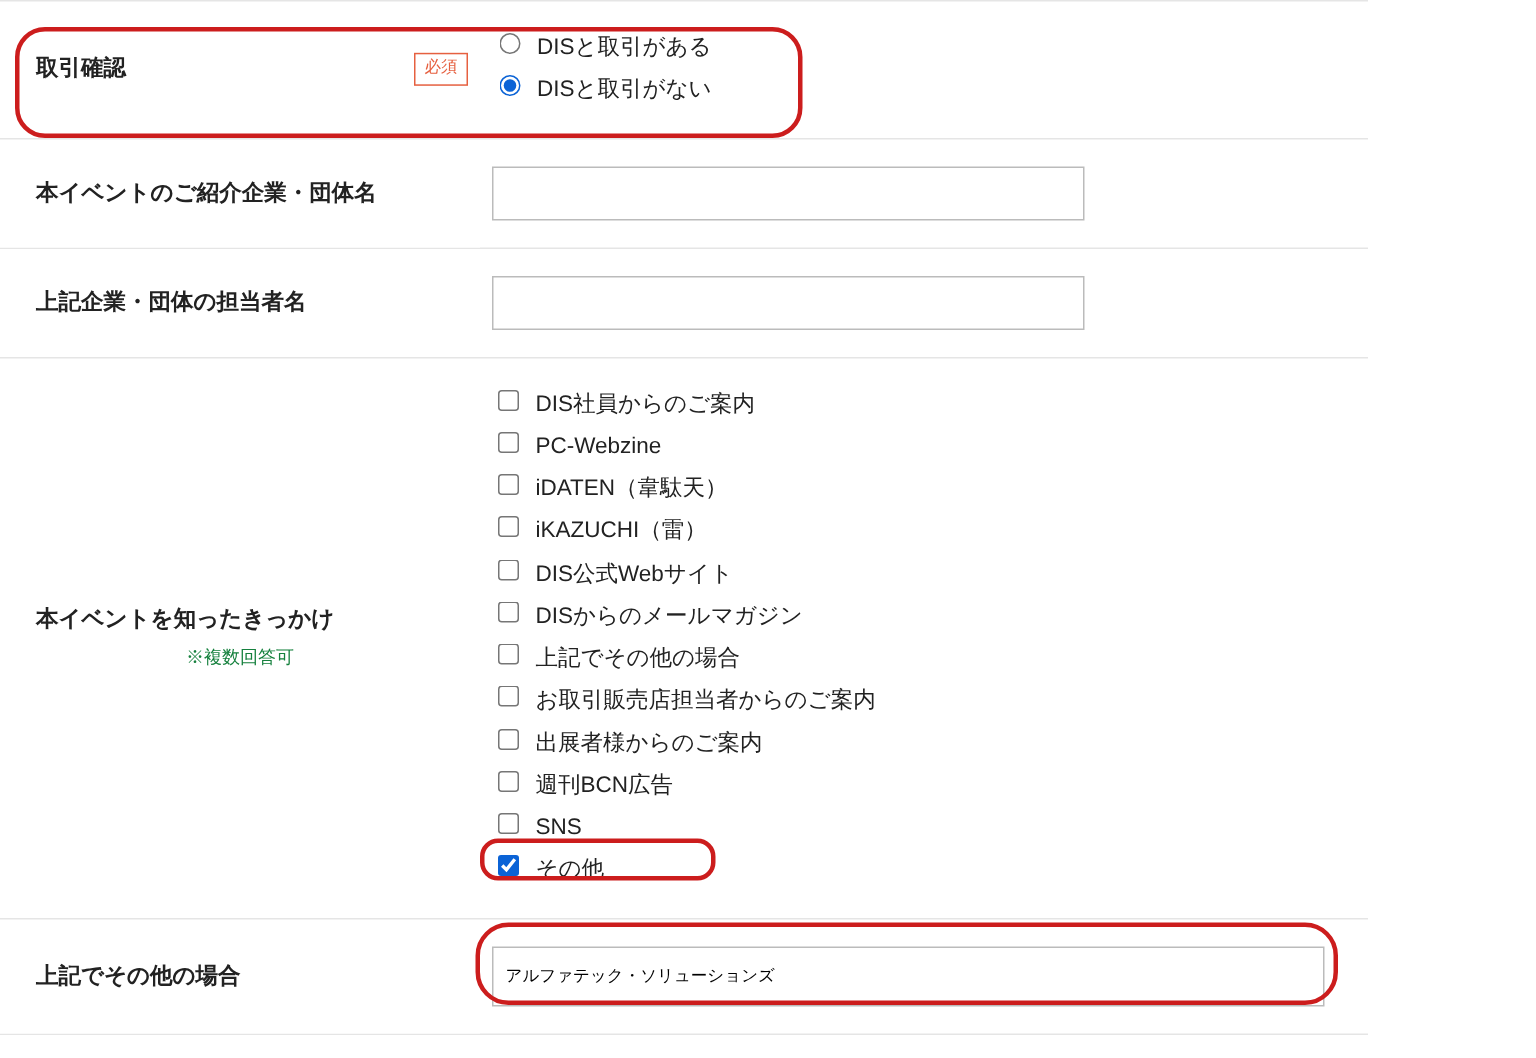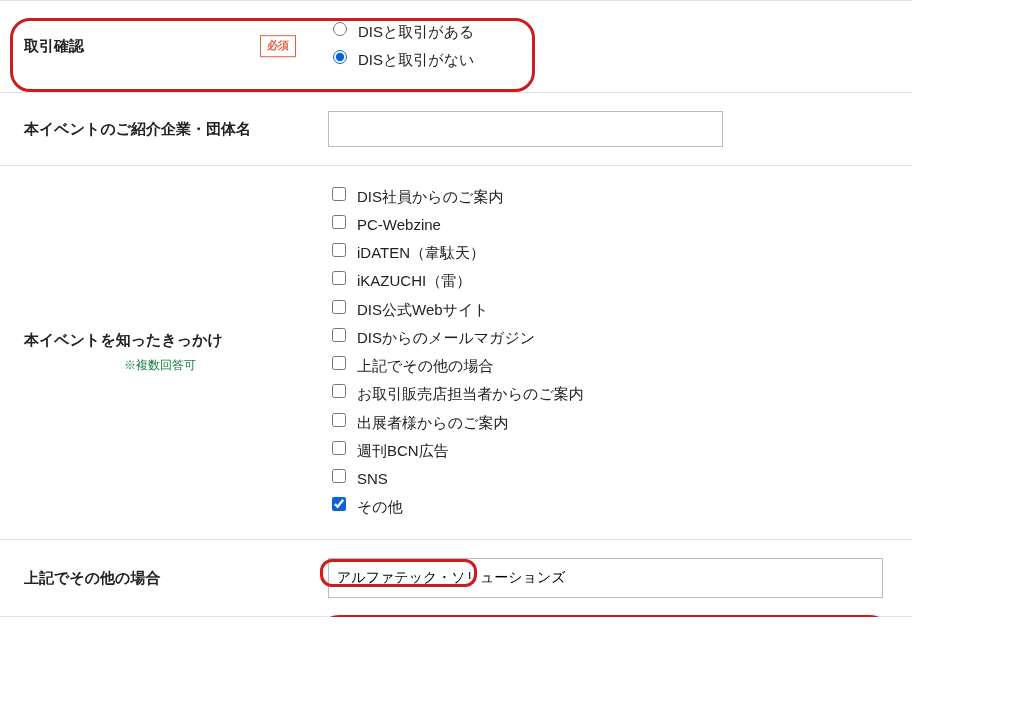"必須" .required-badge { font-weight: 700 -> 400; right: 24px -> 8px }
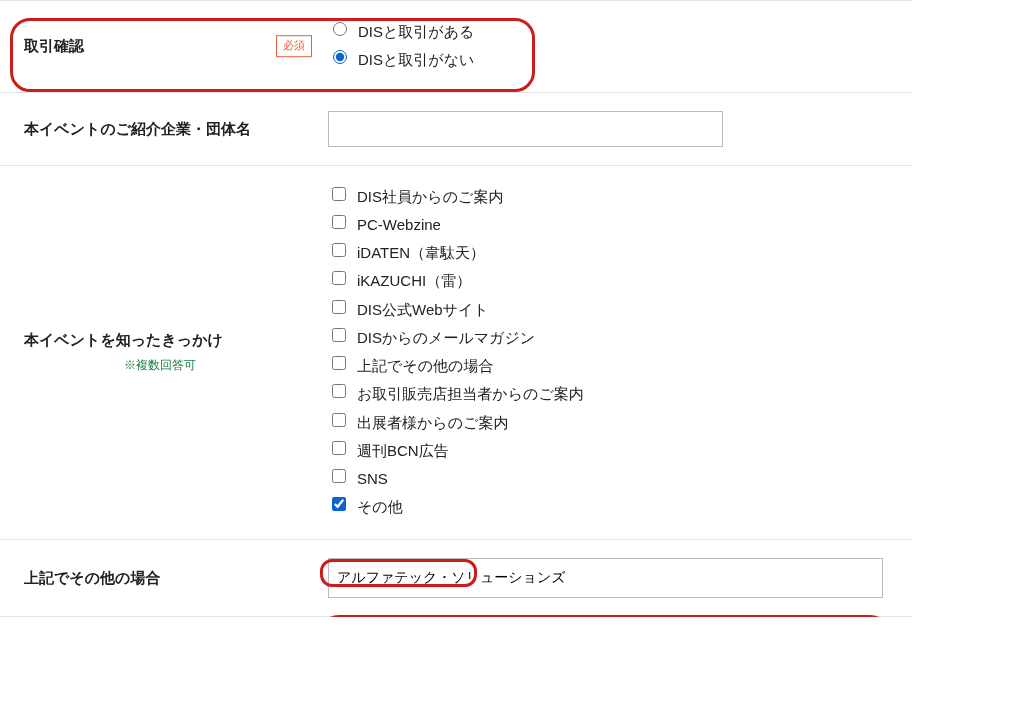"上記企業・団体の担当者名" tr { html: none -> <tr> <td> <span>上記企業・団体の担当者名</span> </td> <td> <input> </td> </tr> }
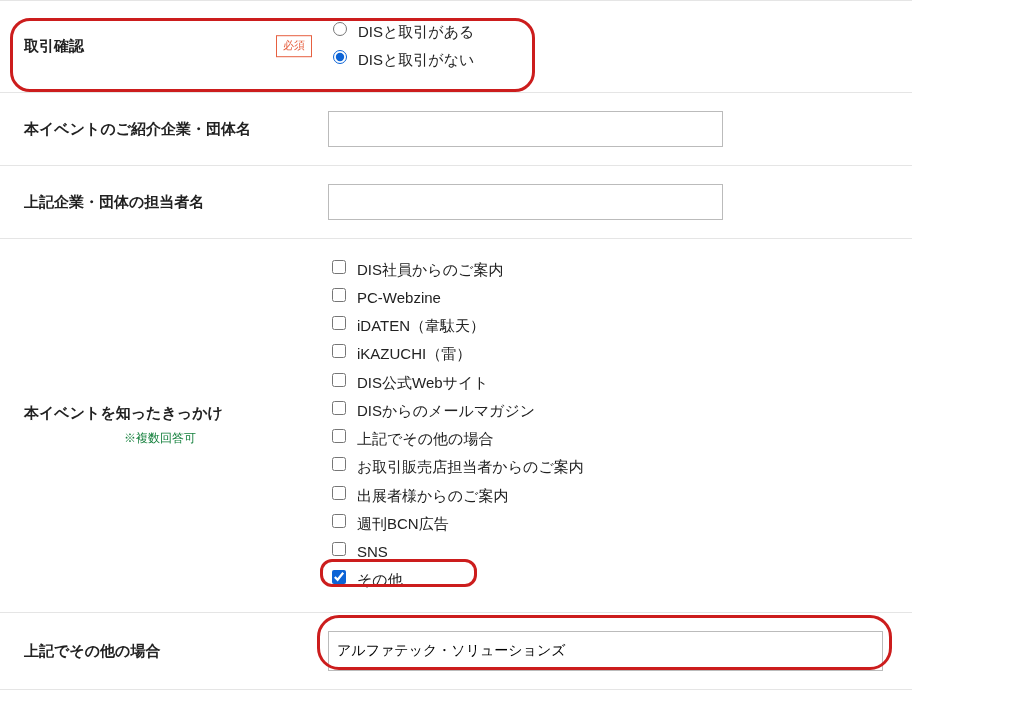"アルファテック・ソリューションズ" .text-input.wide { font-size: 14px -> 11px }
